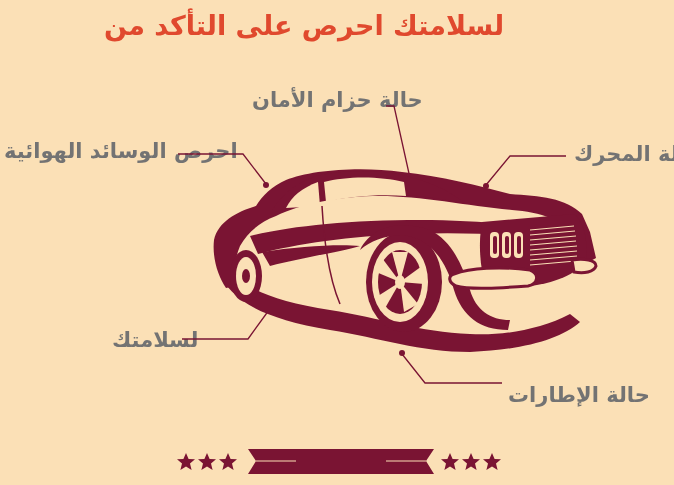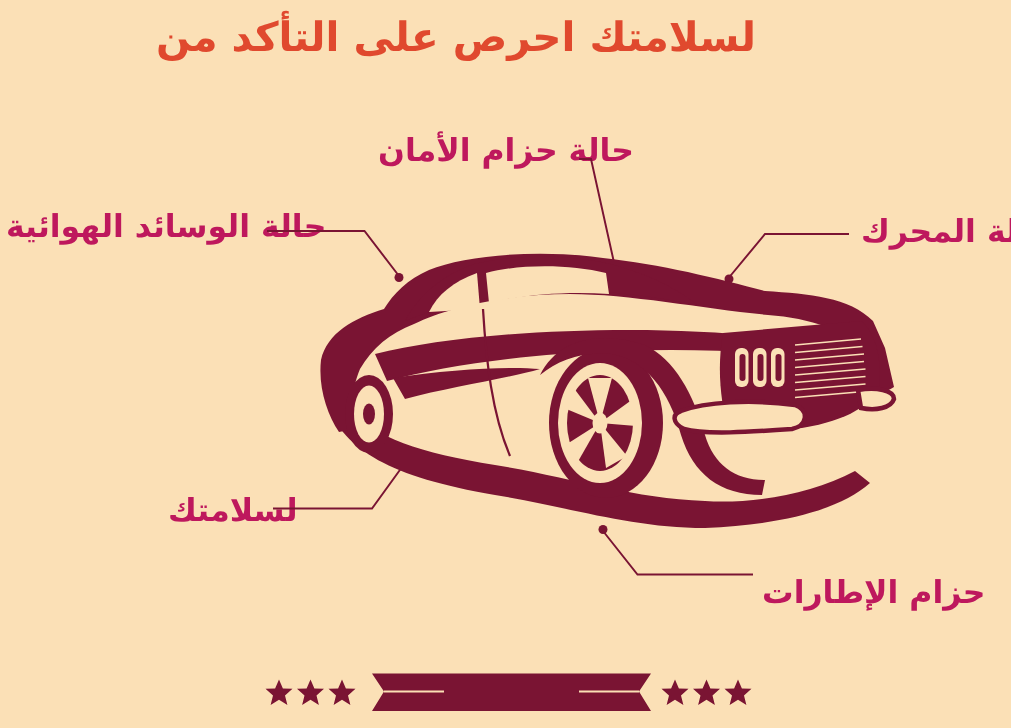"حالة حزام الأمان" .label { color: #be185d -> #737373 }
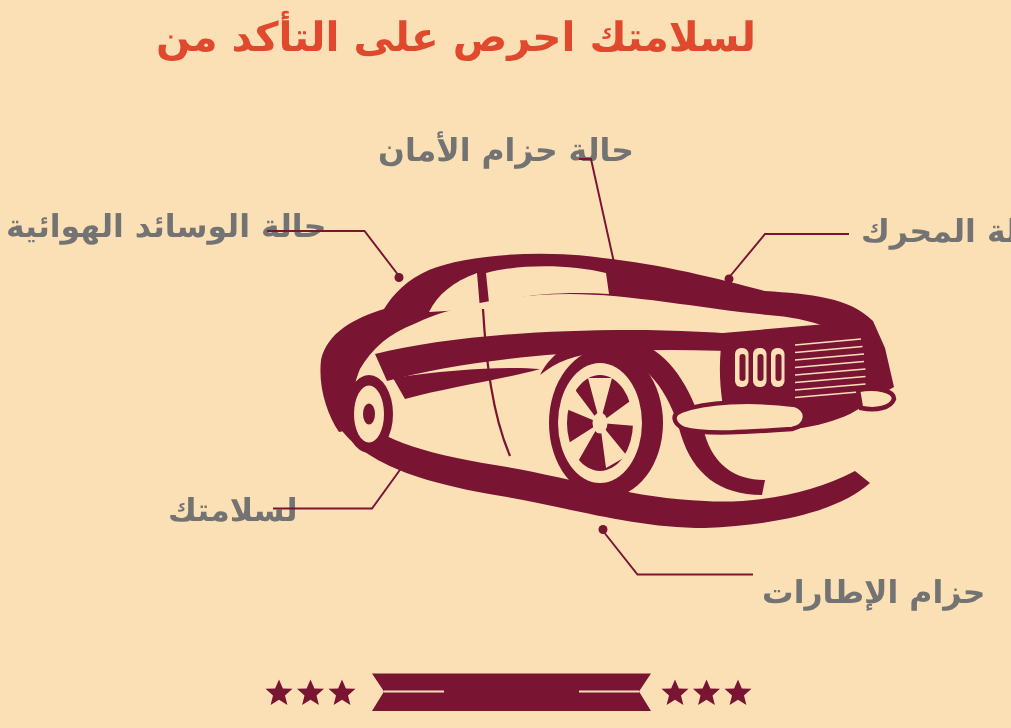"حالة الوسائد الهوائية" div.label { text: حالة -> احرص }
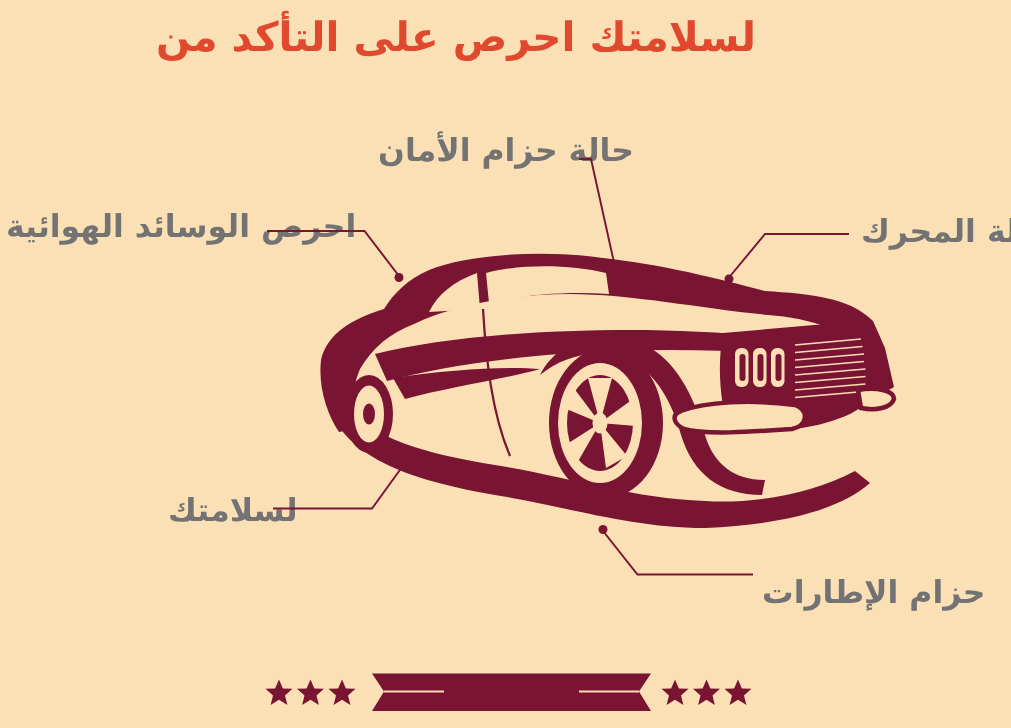"حزام الإطارات" div.label { text: حزام -> حالة }
